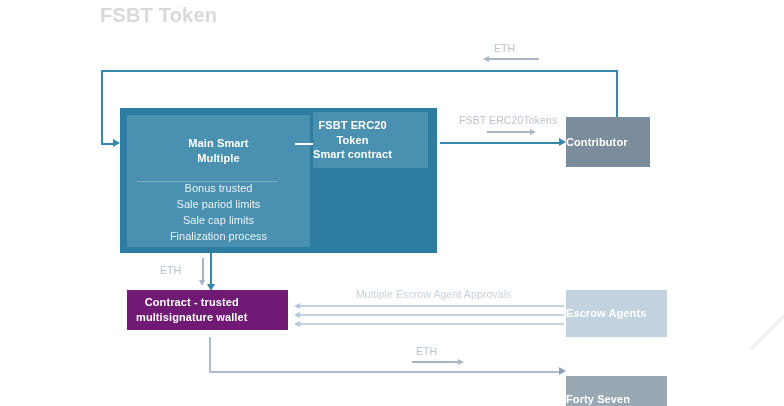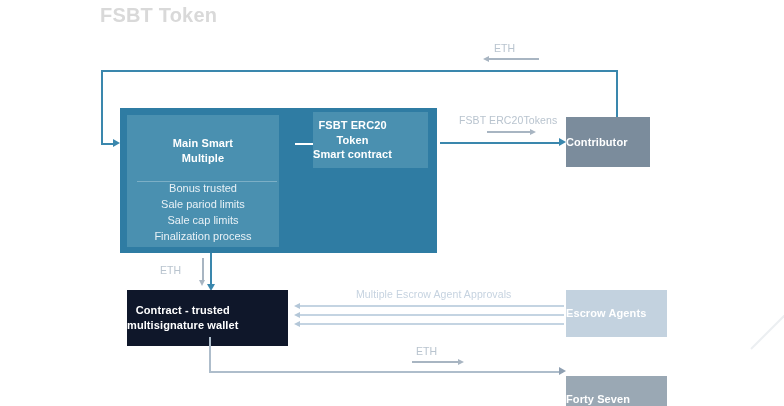"Main Smart" #main-smart-contract { width: 152px -> 183px }
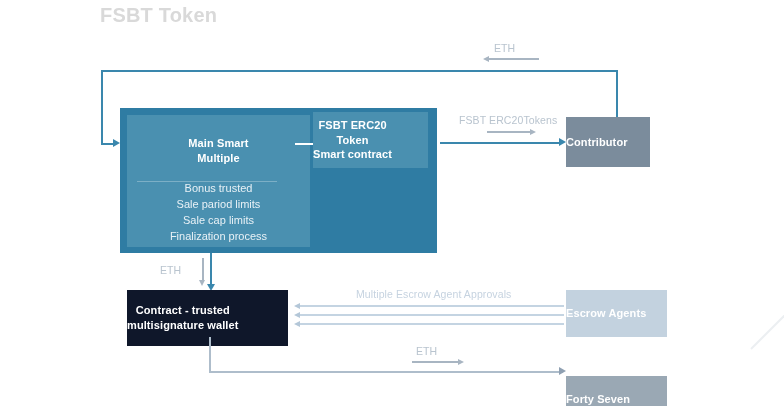"Contract - trusted" #multisig-box { background: #0f172a -> #701a75; height: 56px -> 40px; padding-left: none -> 9px }
